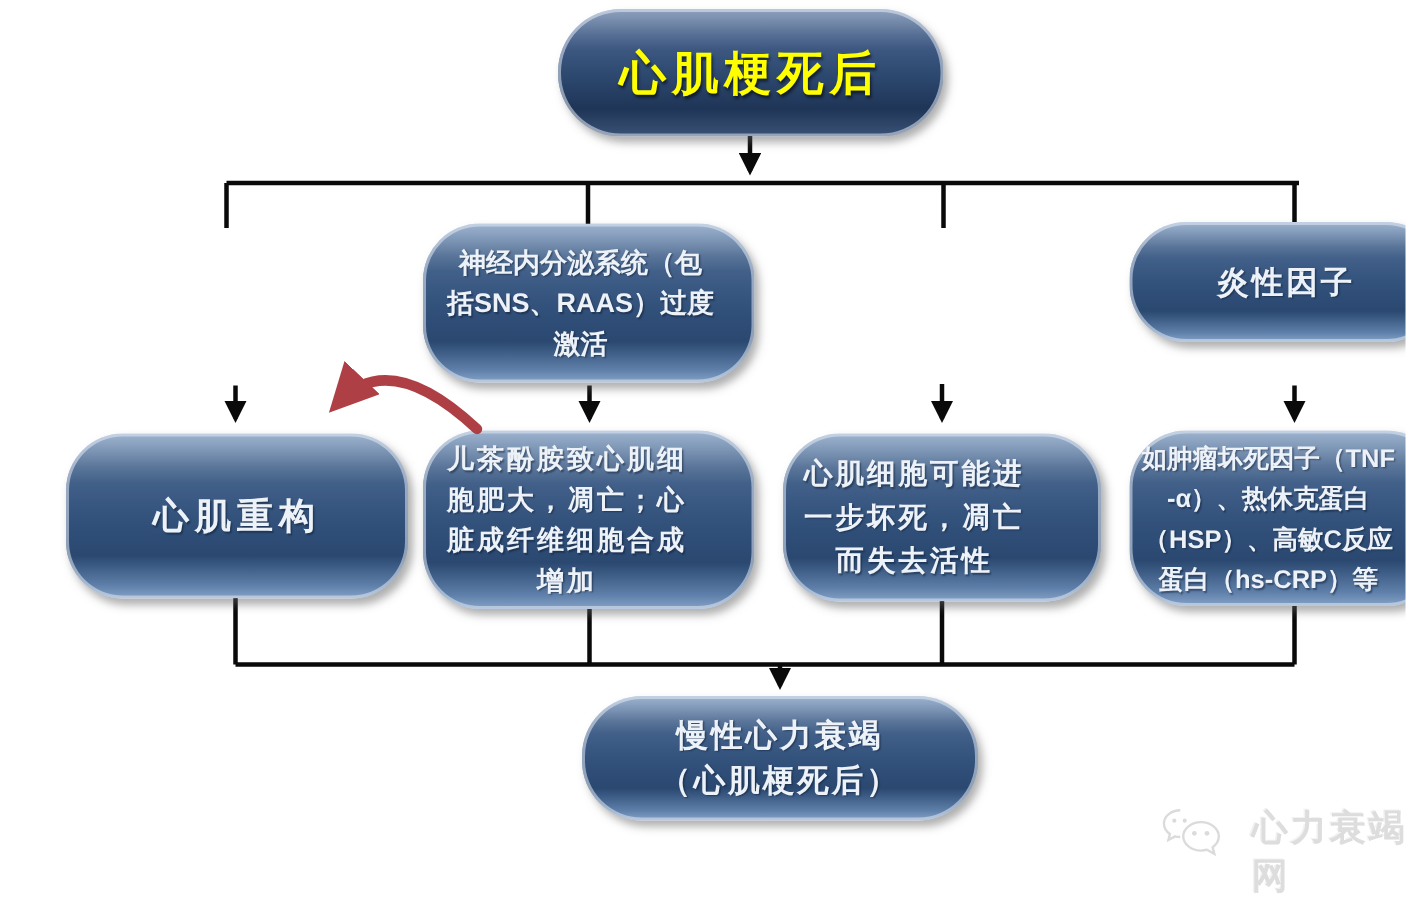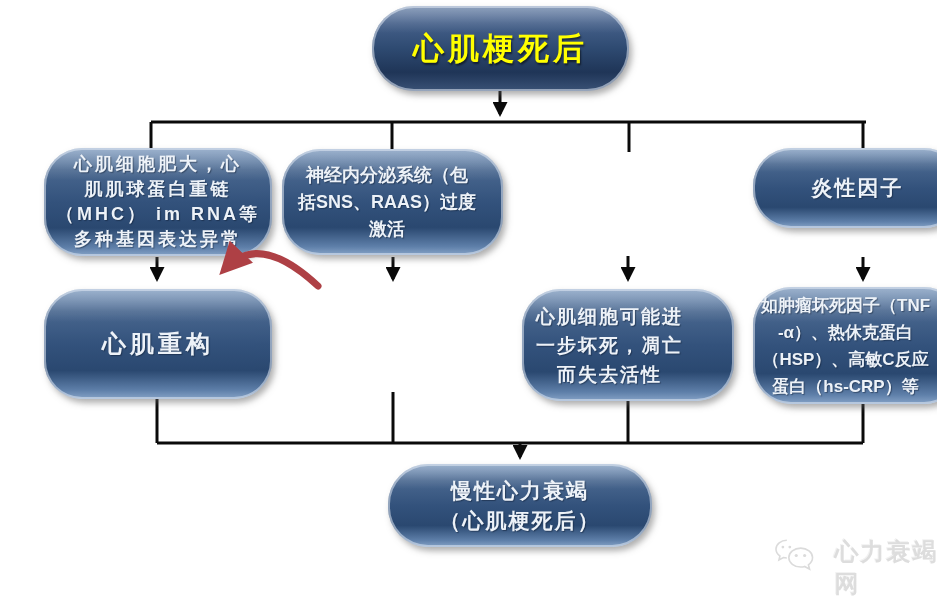"心肌细胞肥大，心" div.node { html: <div>心肌细胞肥大，心 肌肌球蛋白重链 （MHC） im RNA等 多种基因表达异常</div> -> none }
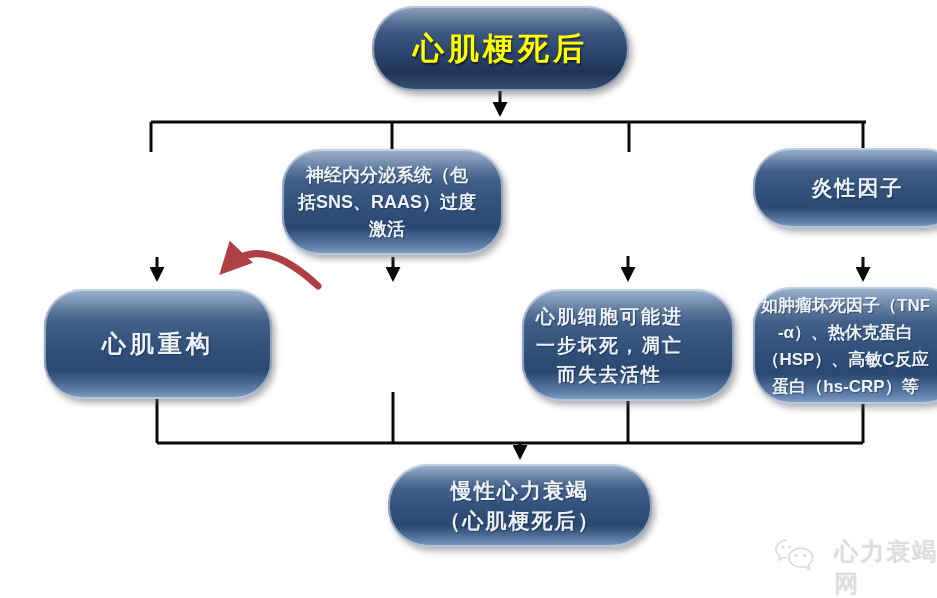"儿茶酚胺致心肌细" div.node { html: none -> <div>儿茶酚胺致心肌细 胞肥大，凋亡；心 脏成纤维细胞合成 增加</div> }
